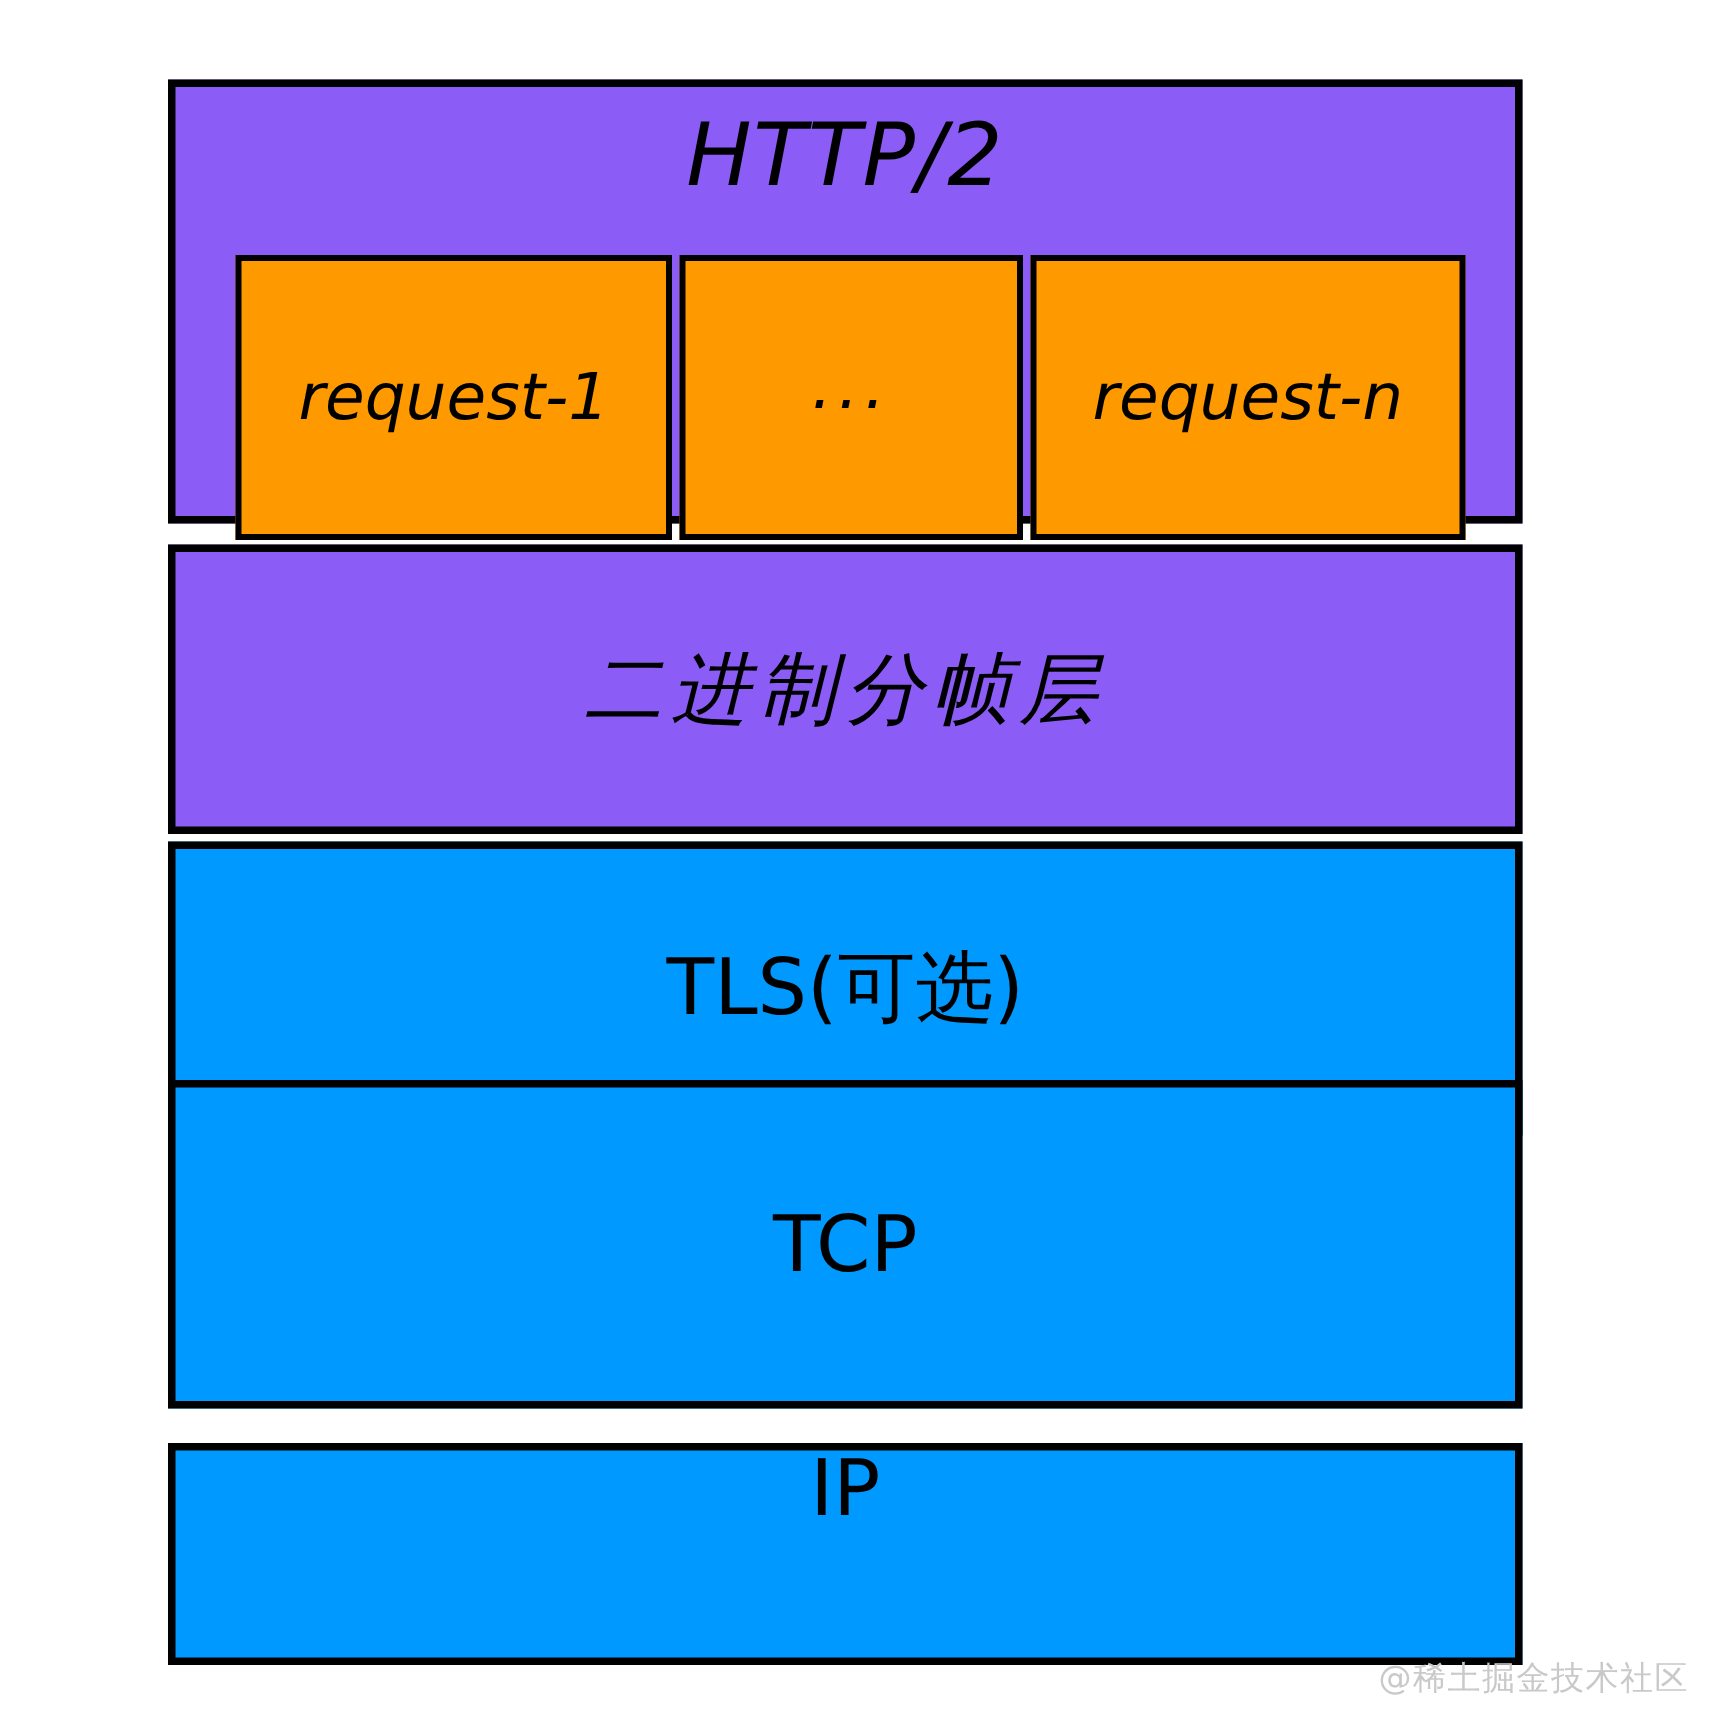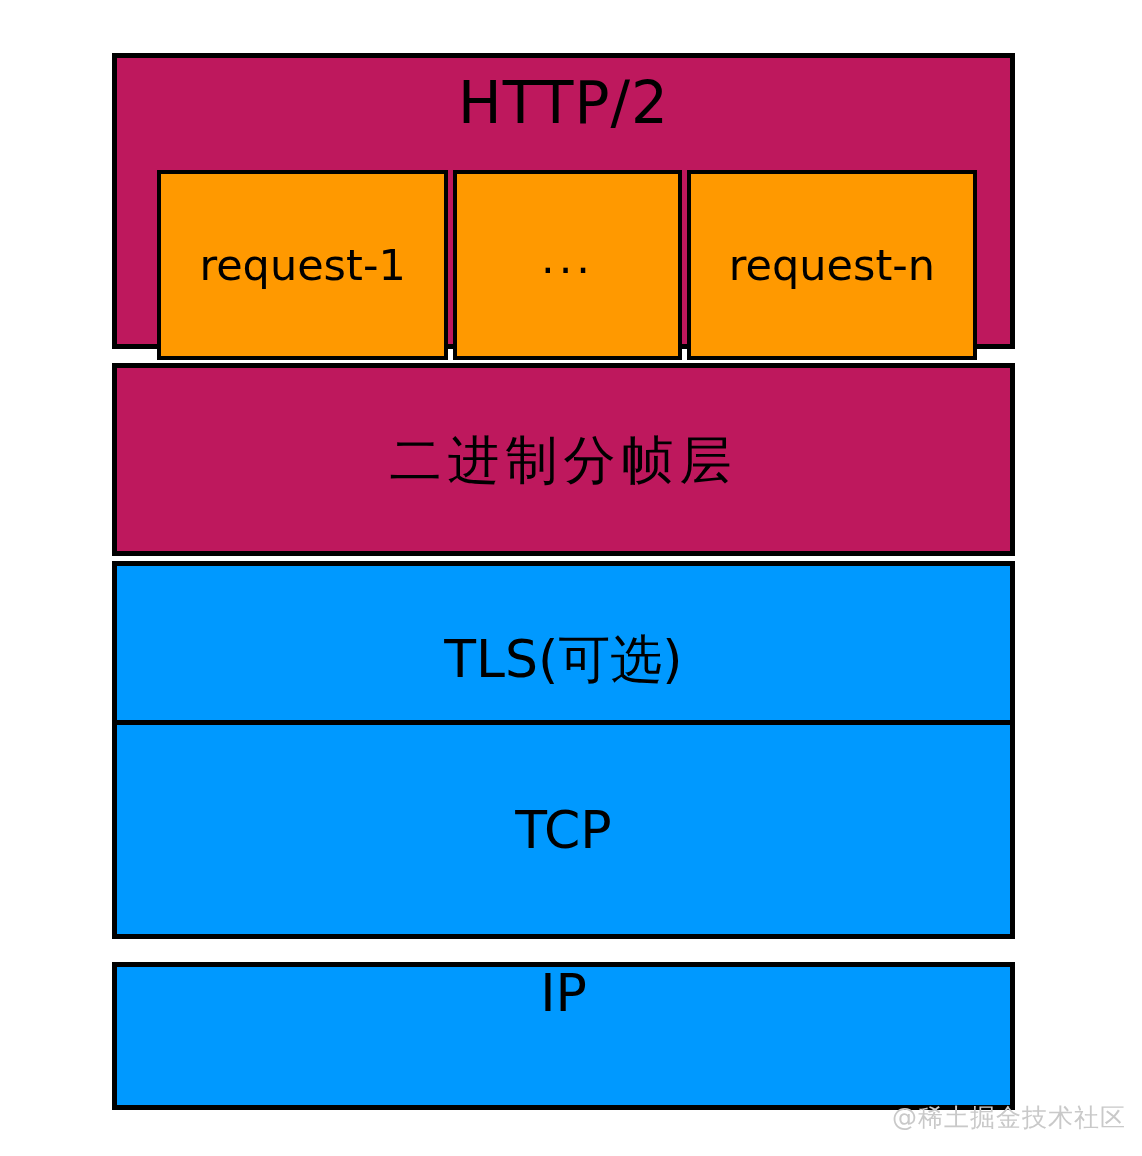"HTTP/2" .layer-block.orange { background: #be185d -> #8b5cf6; font-style: none -> italic }
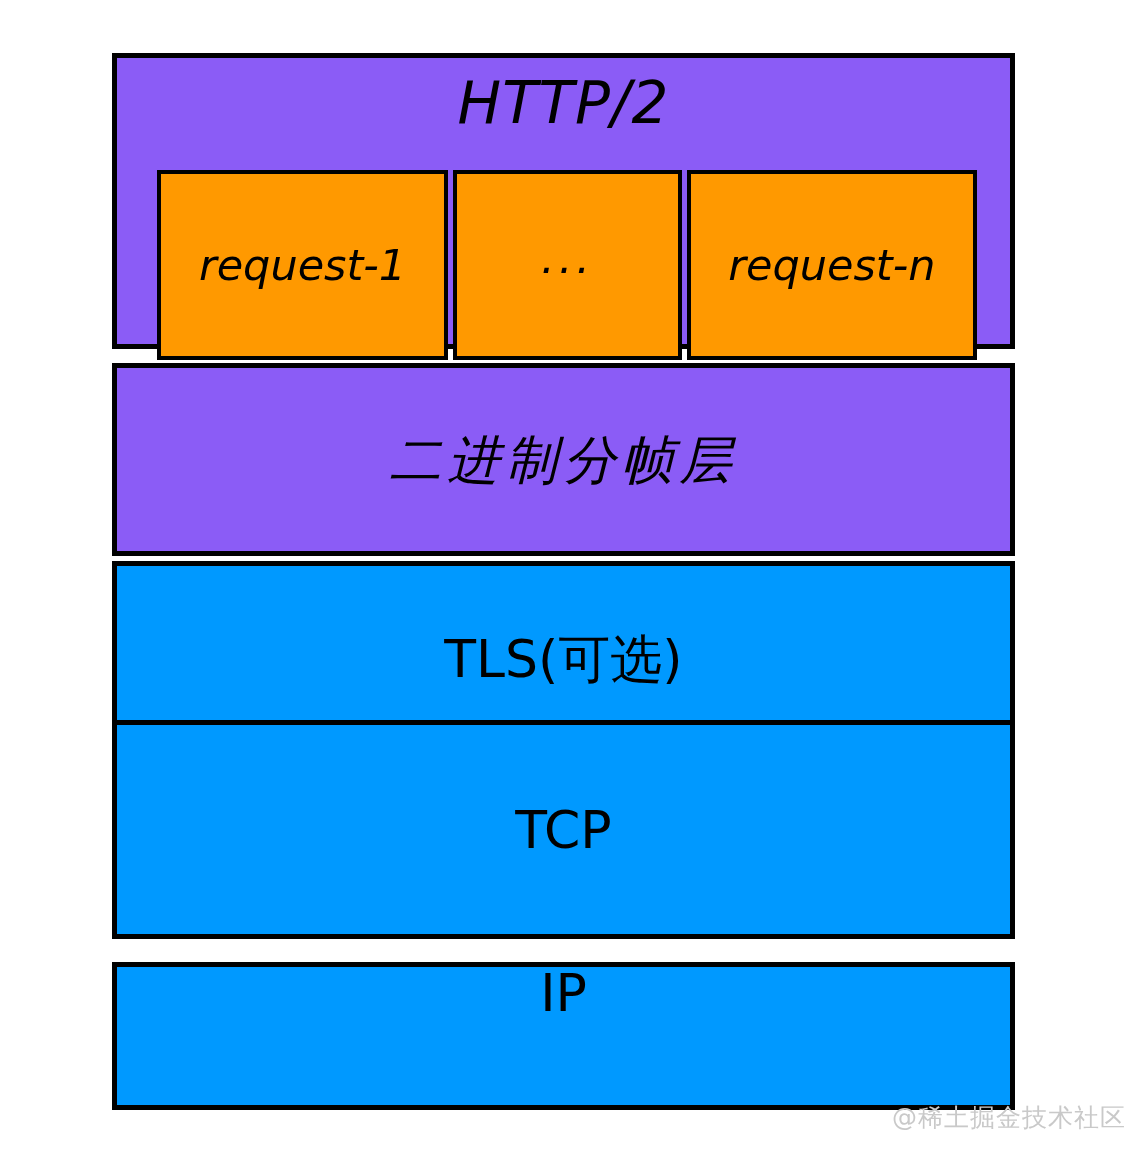"@稀土掘金技术社区" #watermark { font-size: 25px -> 22px }
